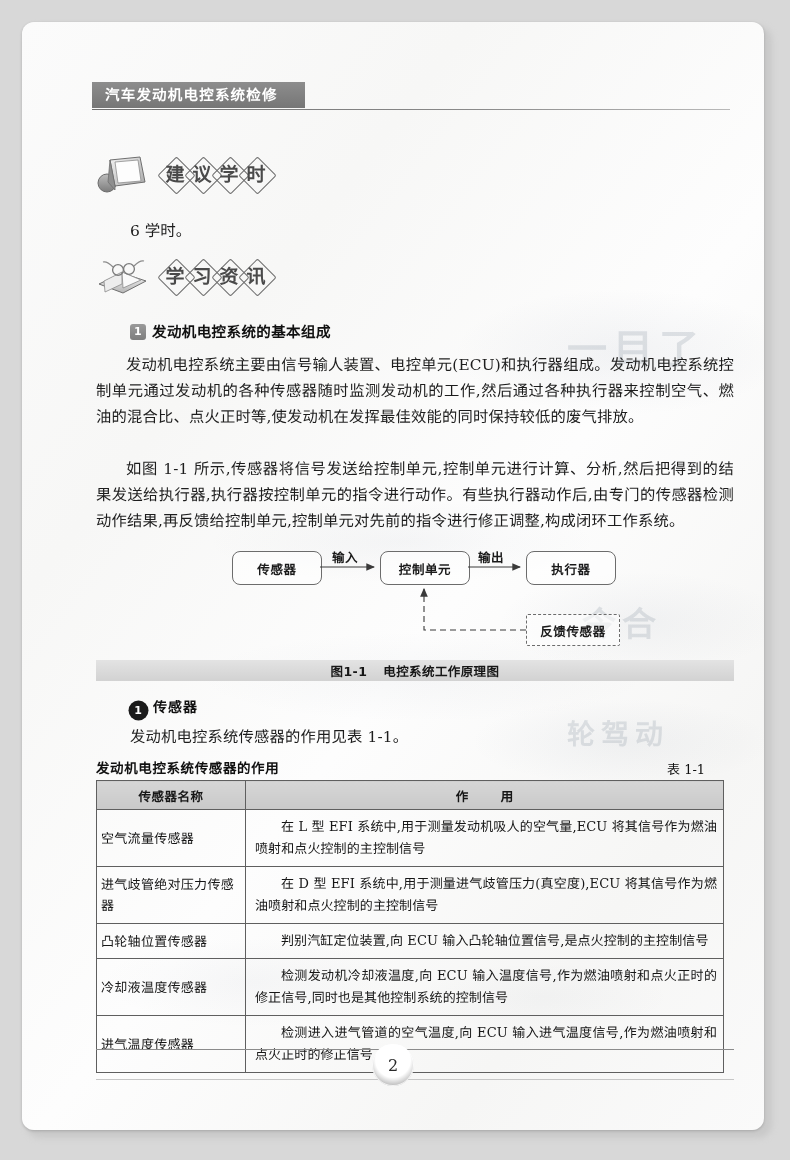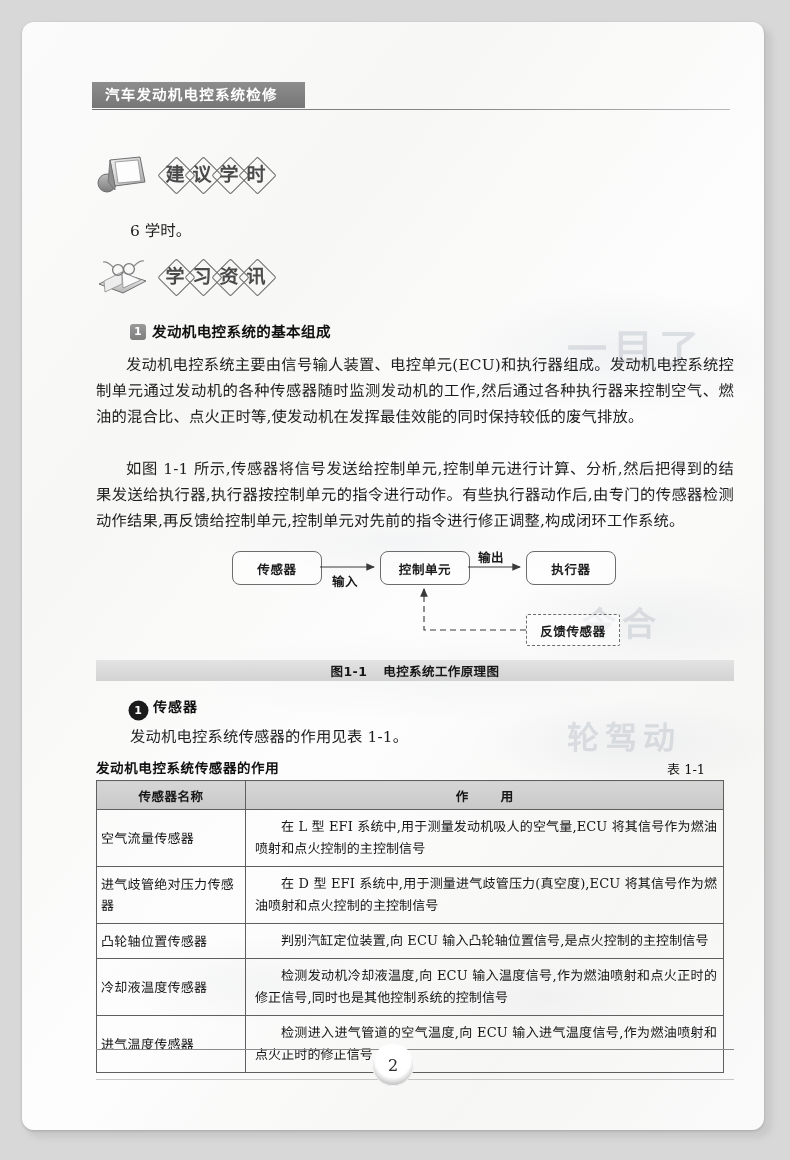"输入" div.dlabel { margin-top: 24px -> none }
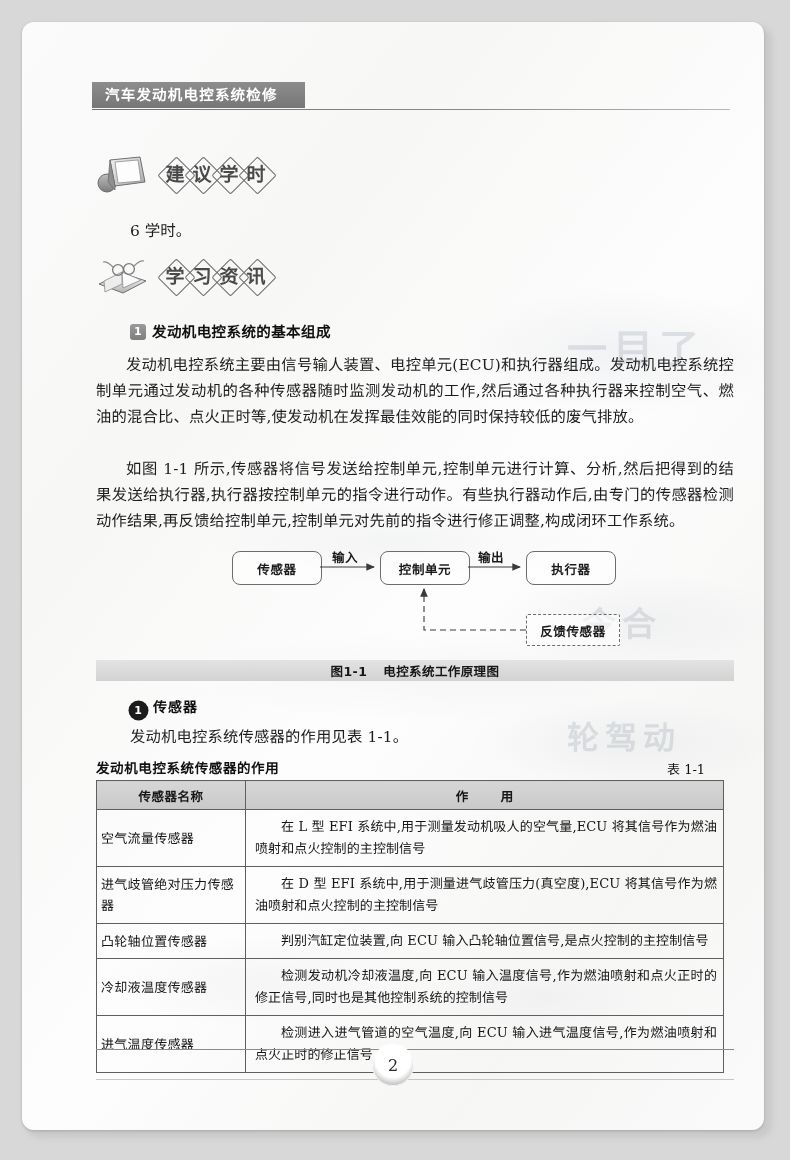"轮驾动" div.ghost-text { font-size: 32px -> 28px }
